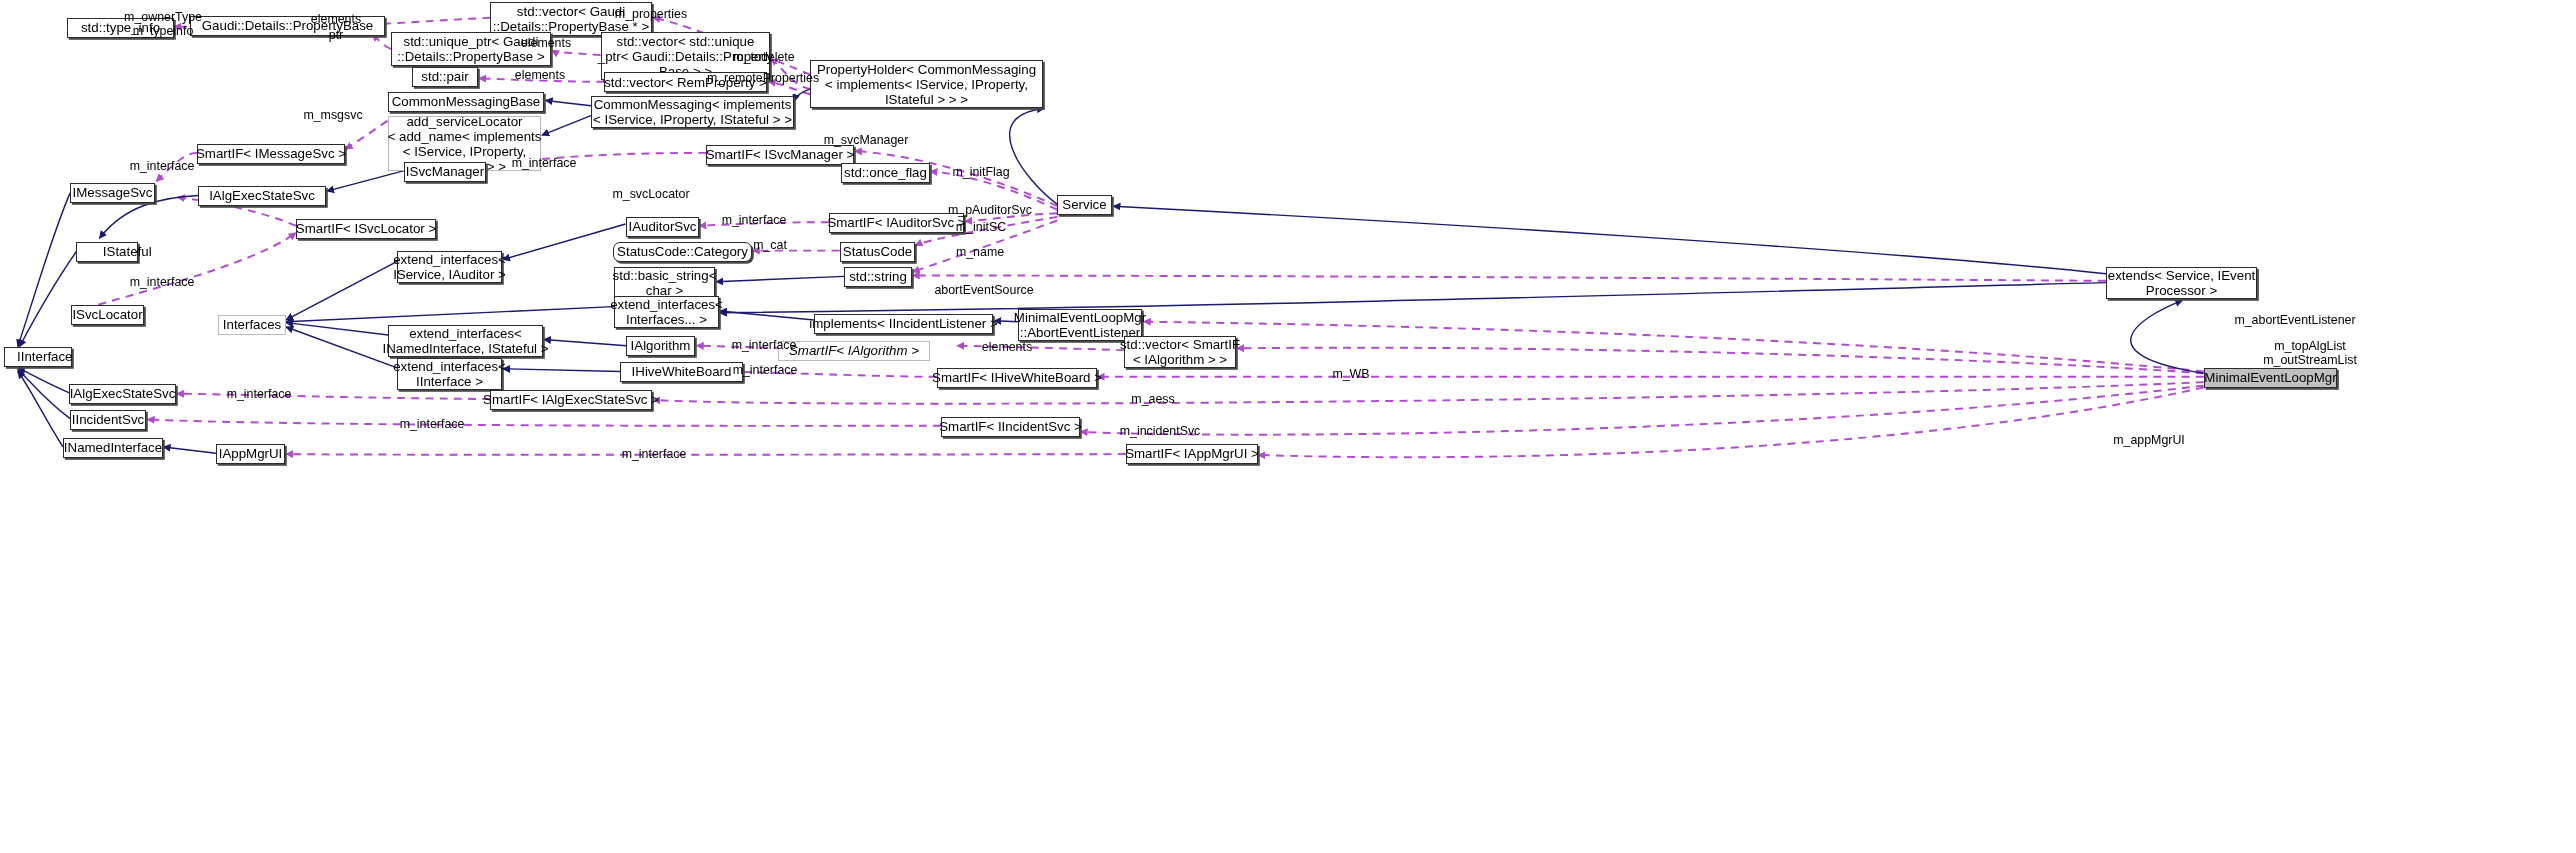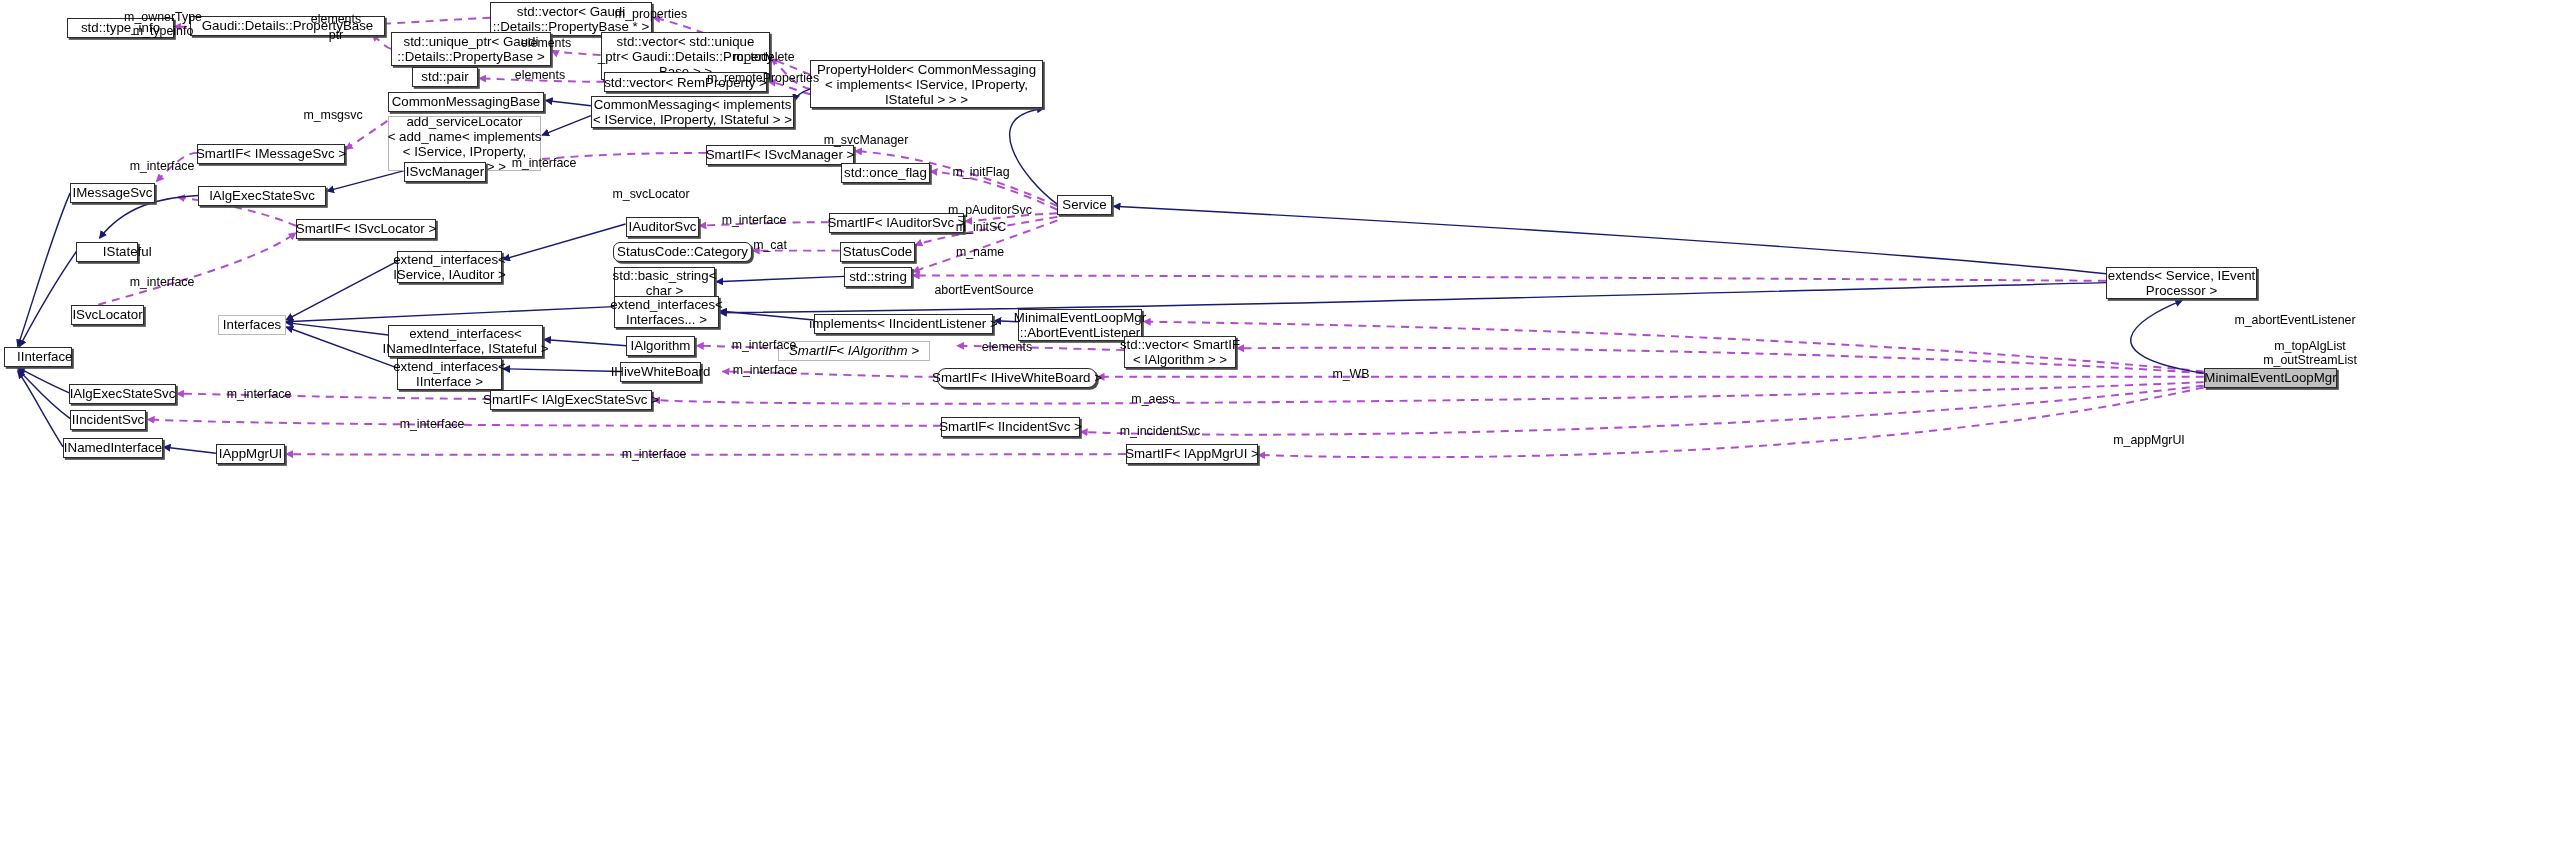"IHiveWhiteBoard" div.node { width: 81px -> 123px }
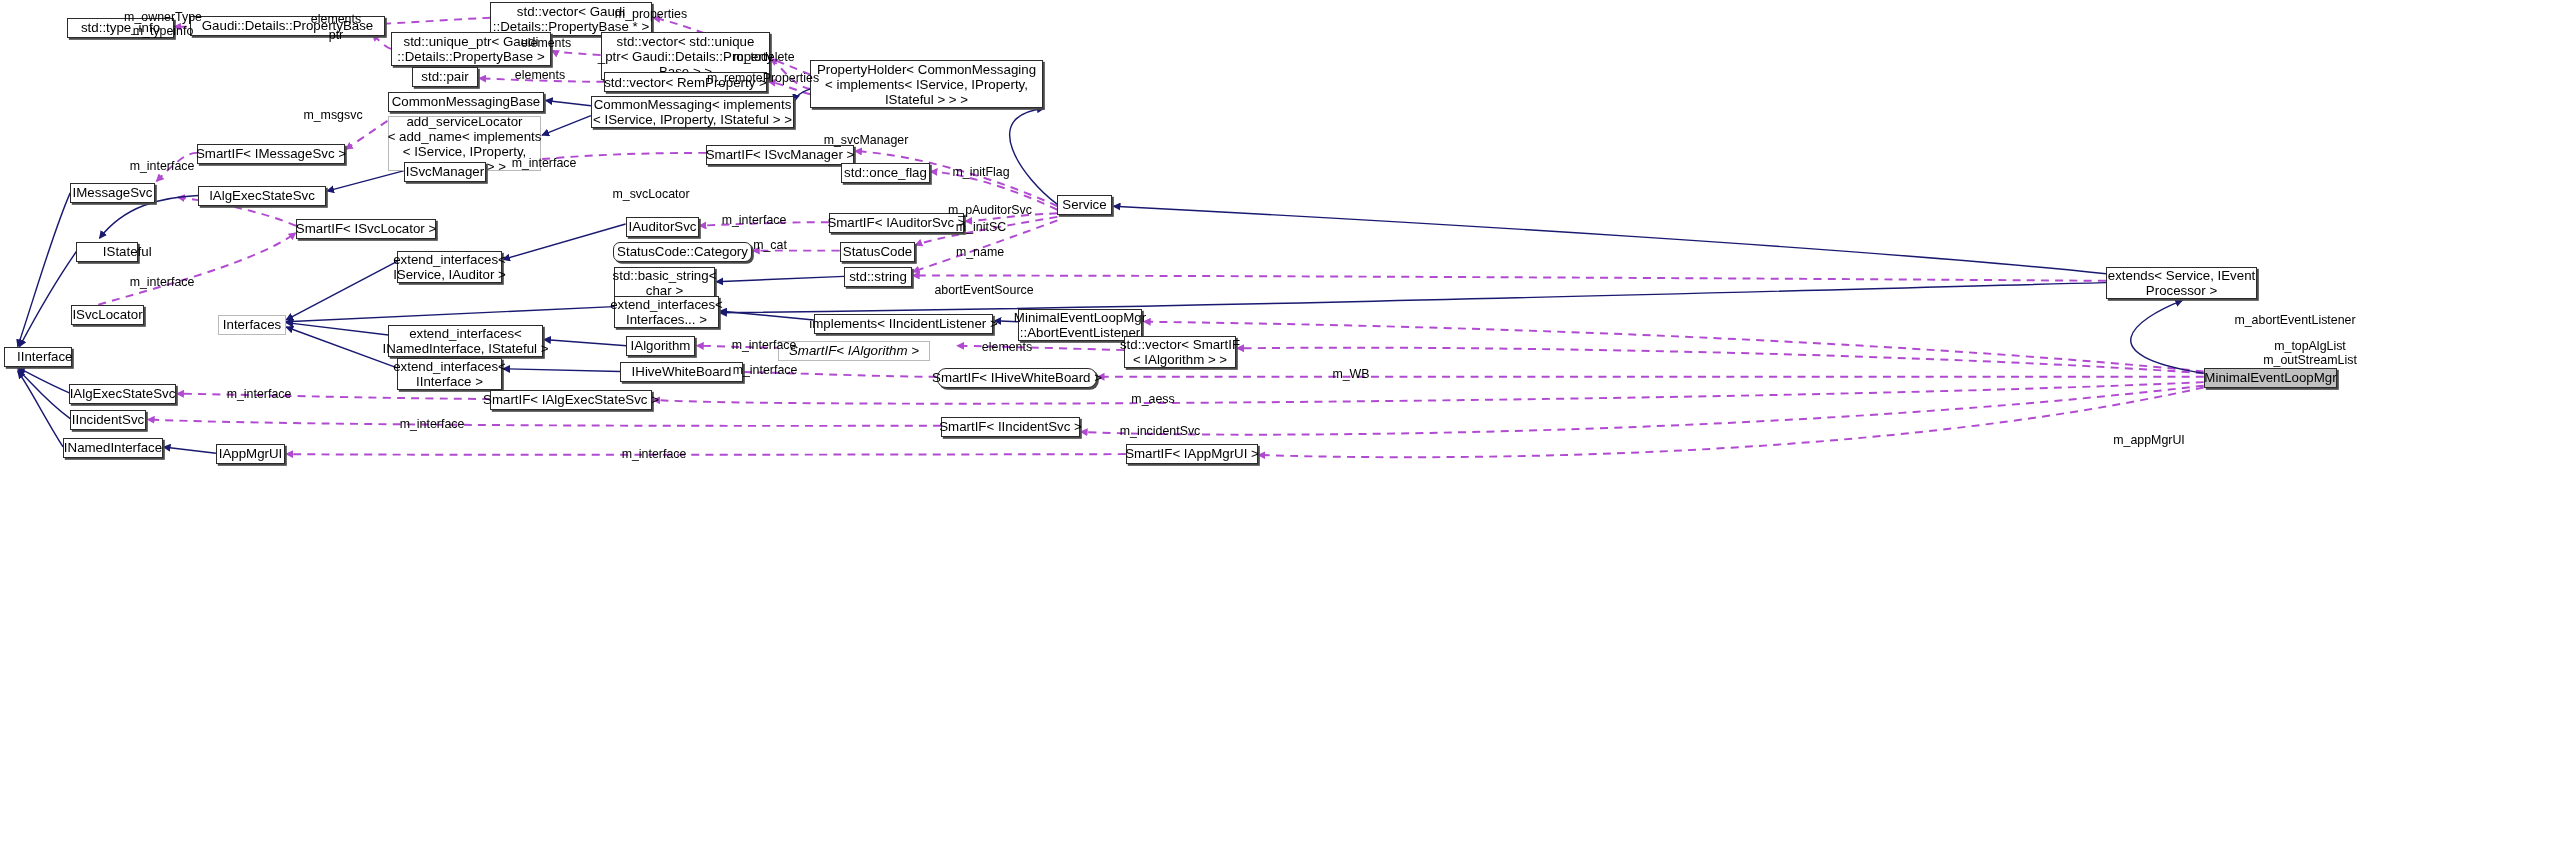"SmartIF< IHiveWhiteBoard >" div.node { border-radius: 9px -> none }
